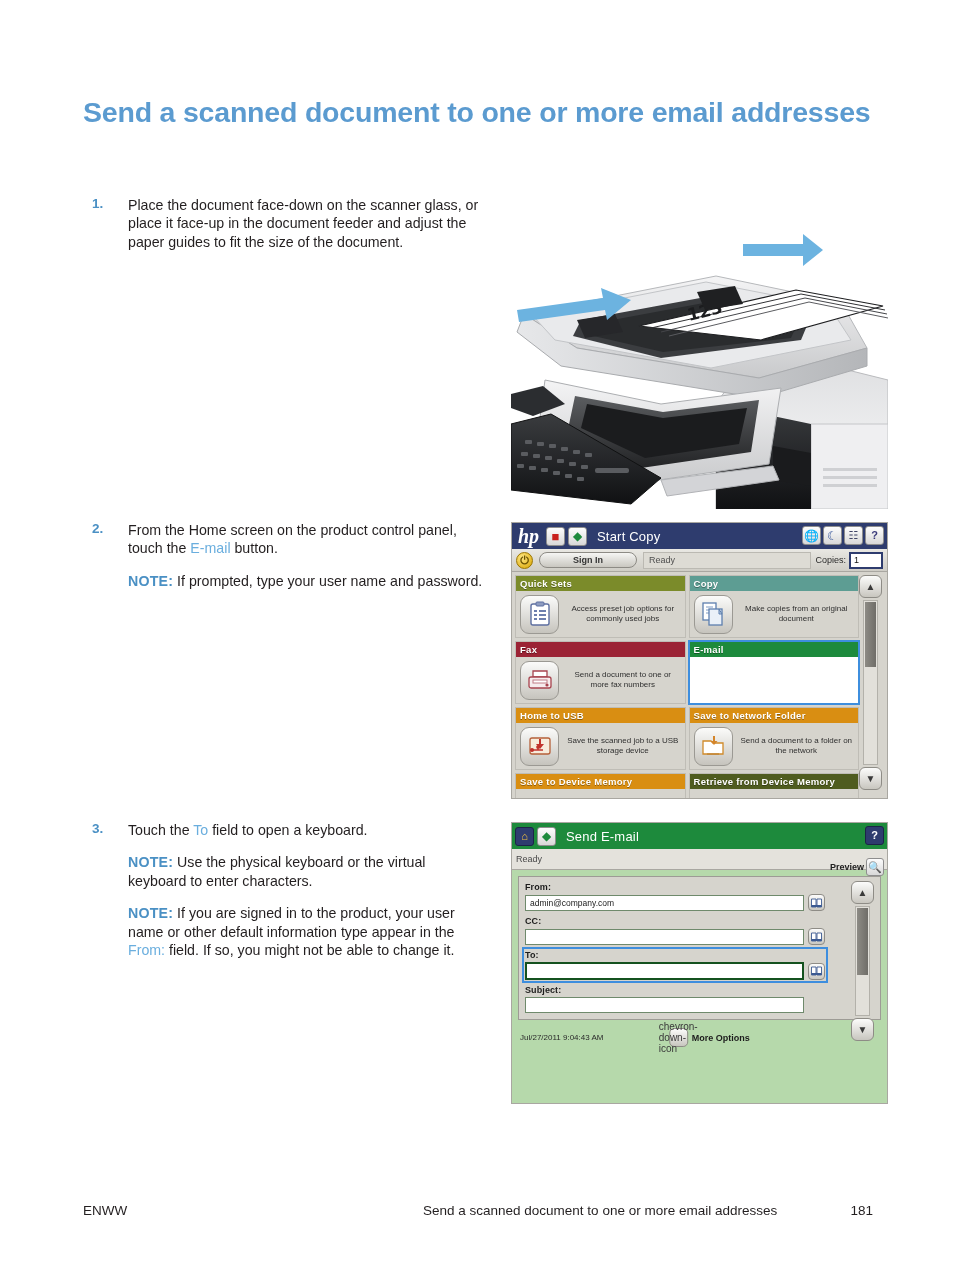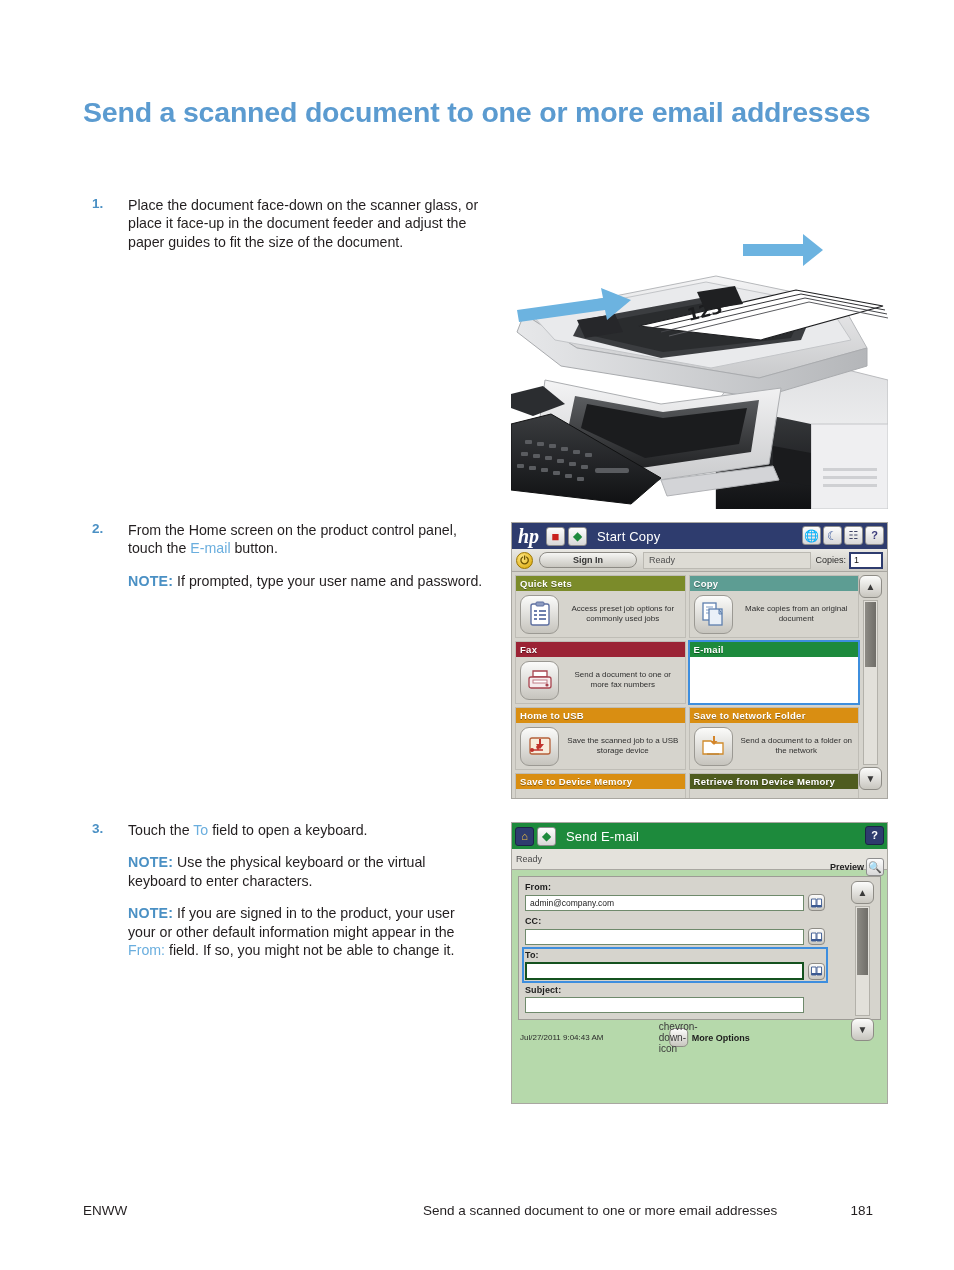"If you are signed in" span { text: your or other default information might -> name or other default information type }
